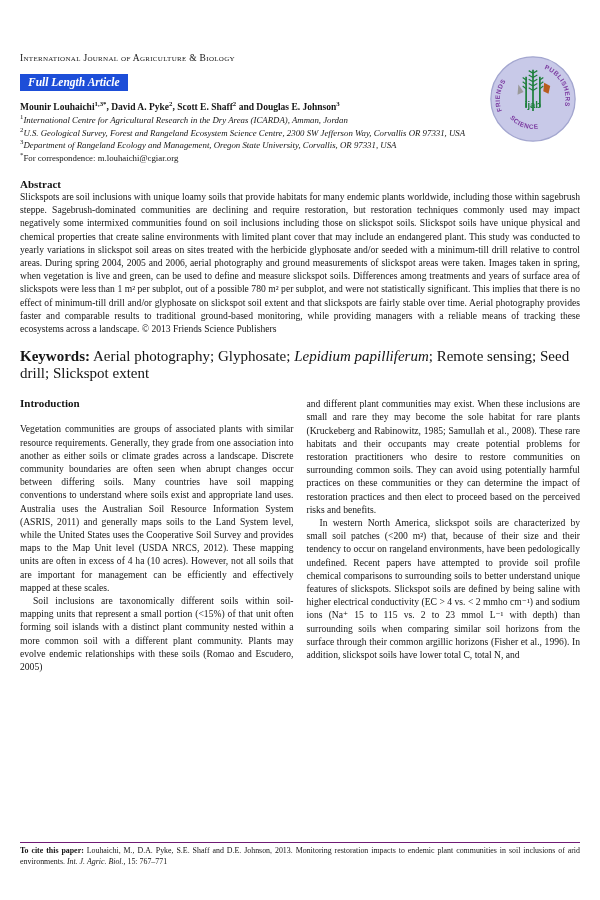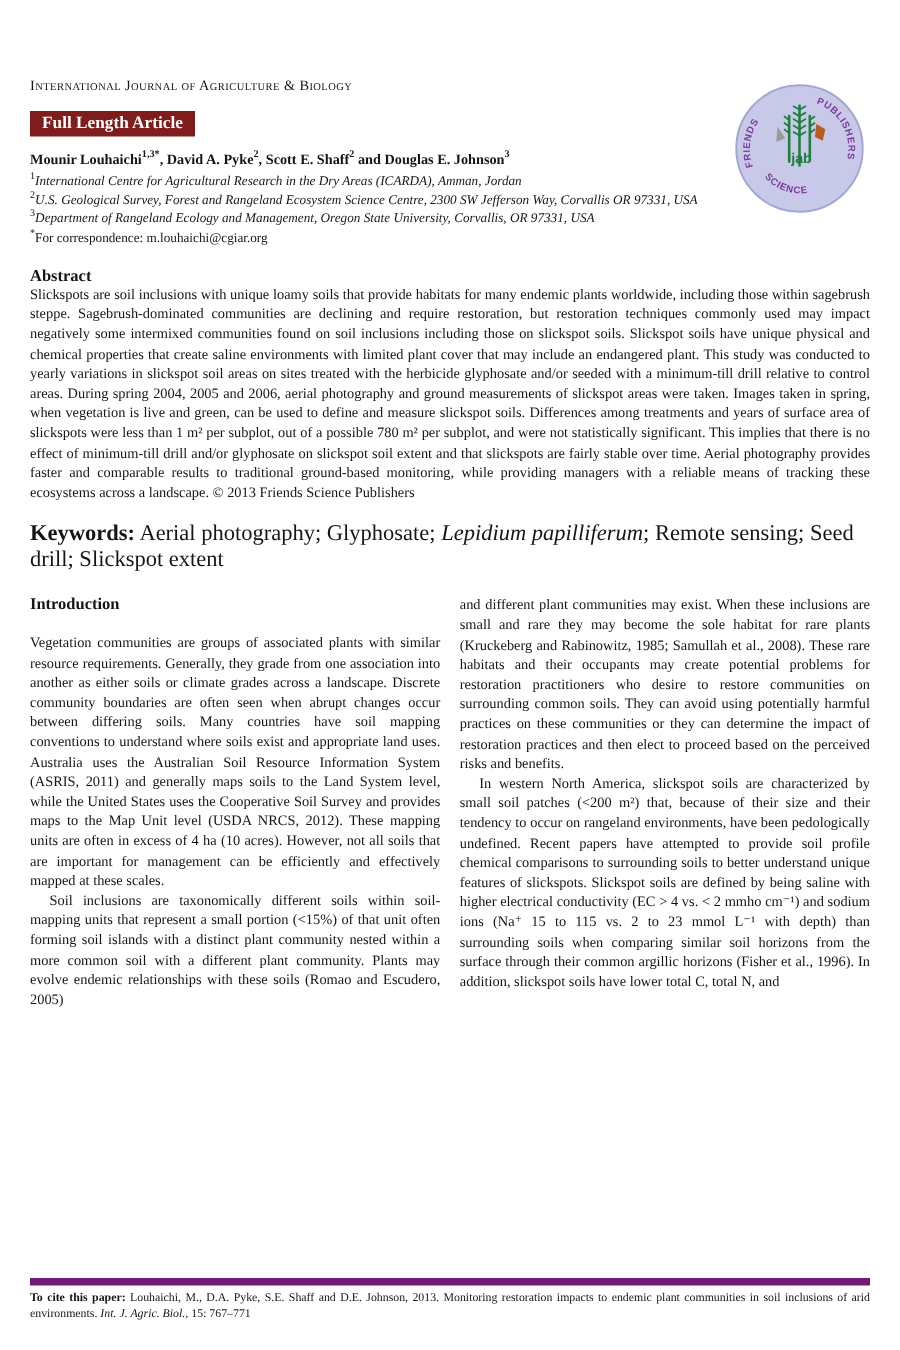"Full Length Article" .badge { background: #7f1d1d -> #1d4ed8; font-style: none -> italic }
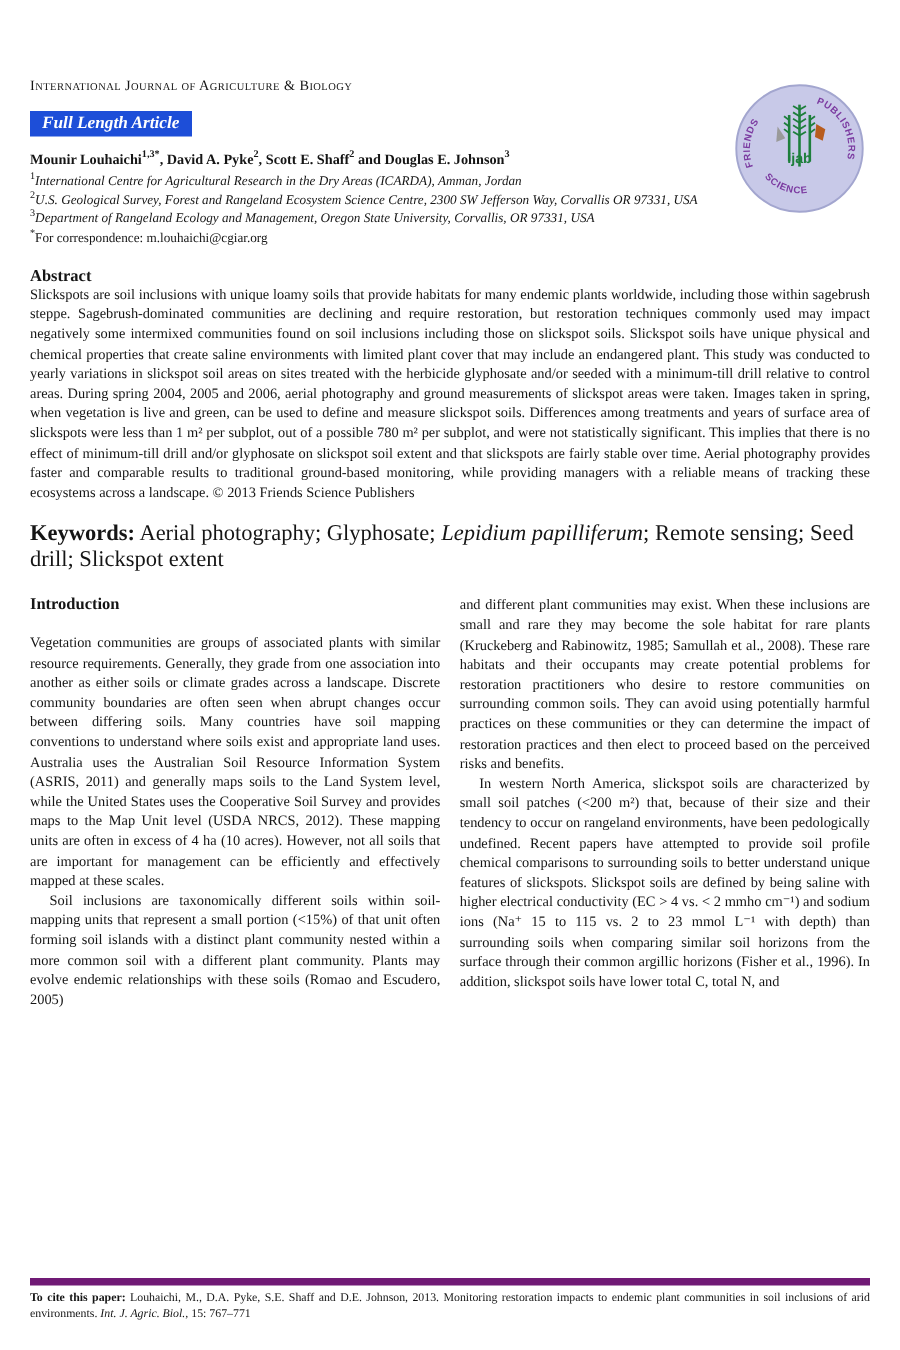"To cite this paper: Louhaichi," .footer { border-top: 5px solid #701a75 -> 1px solid #701a75; margin-top: 10px -> none }
